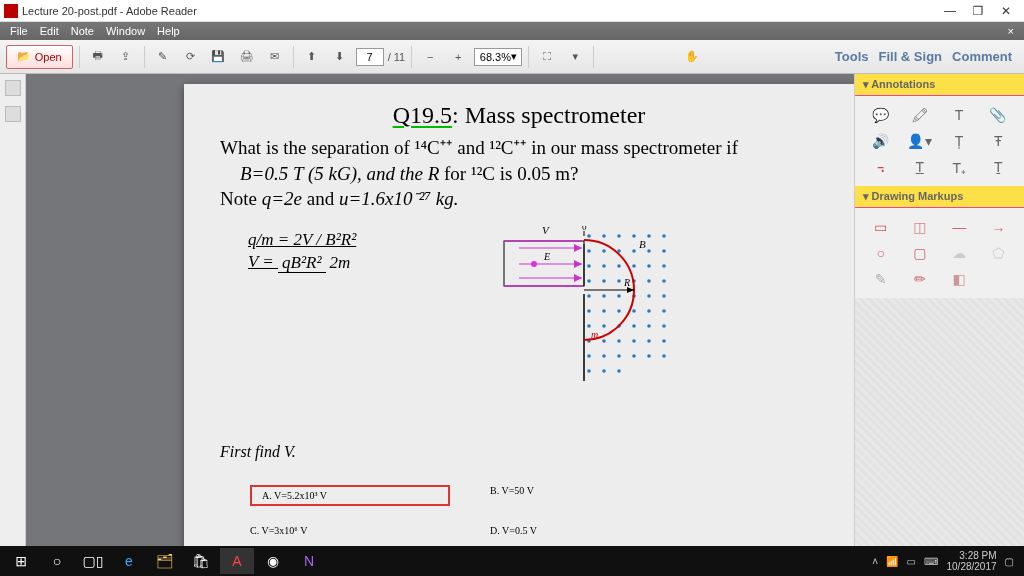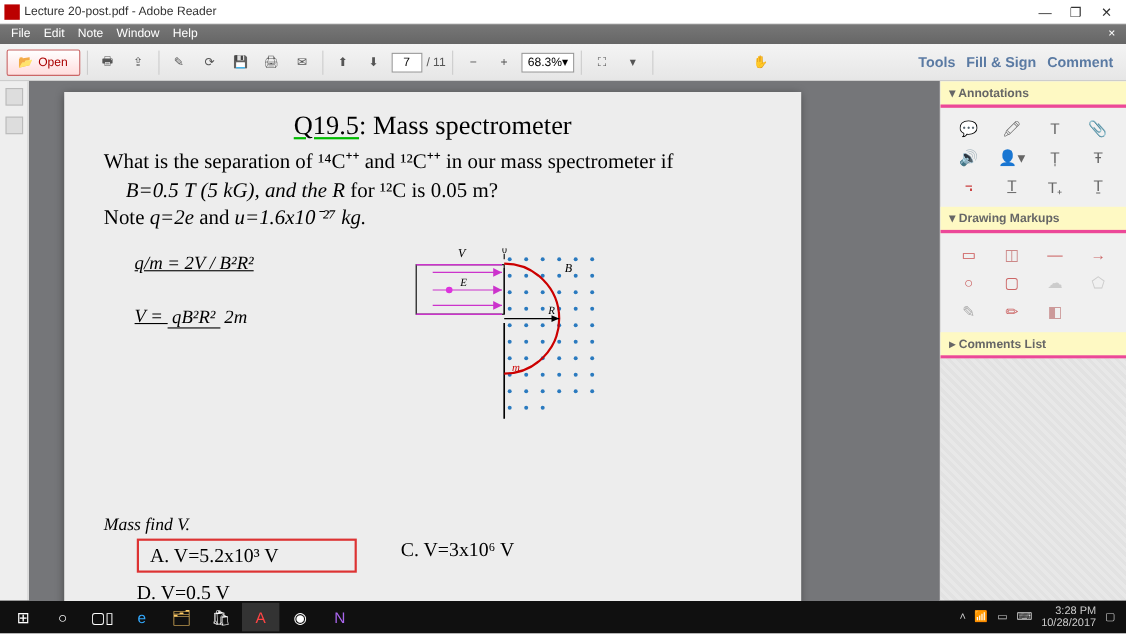"▾ Annotations" .panel-head { background: #fef9c3 -> #fde047; border-bottom: 3px solid #ec4899 -> 1px solid #ec4899 }
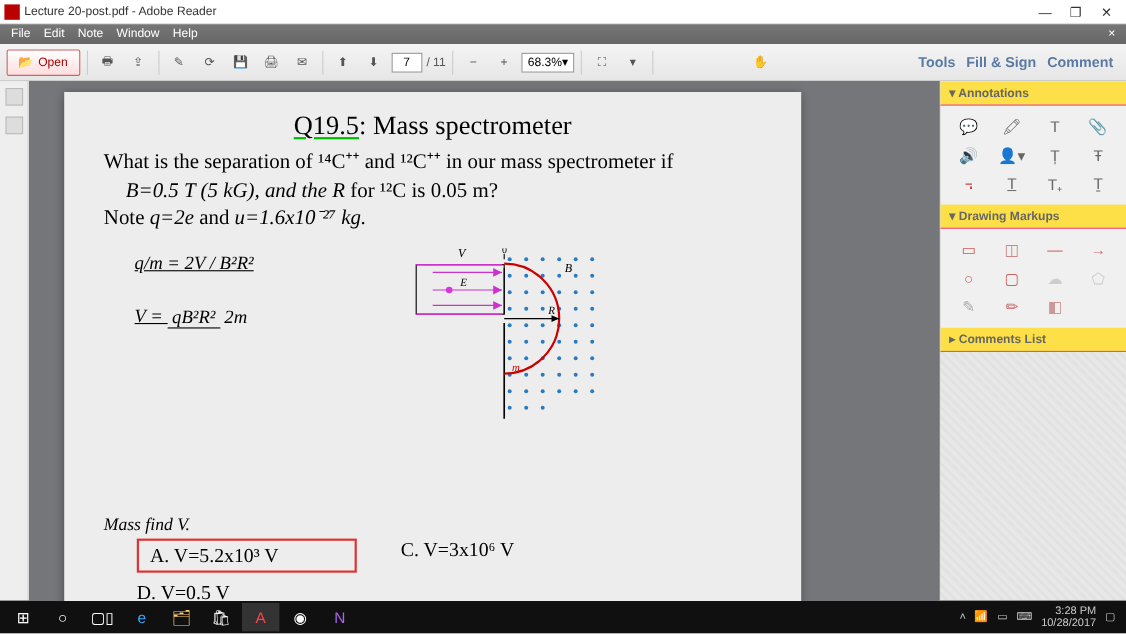"Q19.5: Mass spectrometer" .doc-area { justify-content: flex-start -> flex-end }
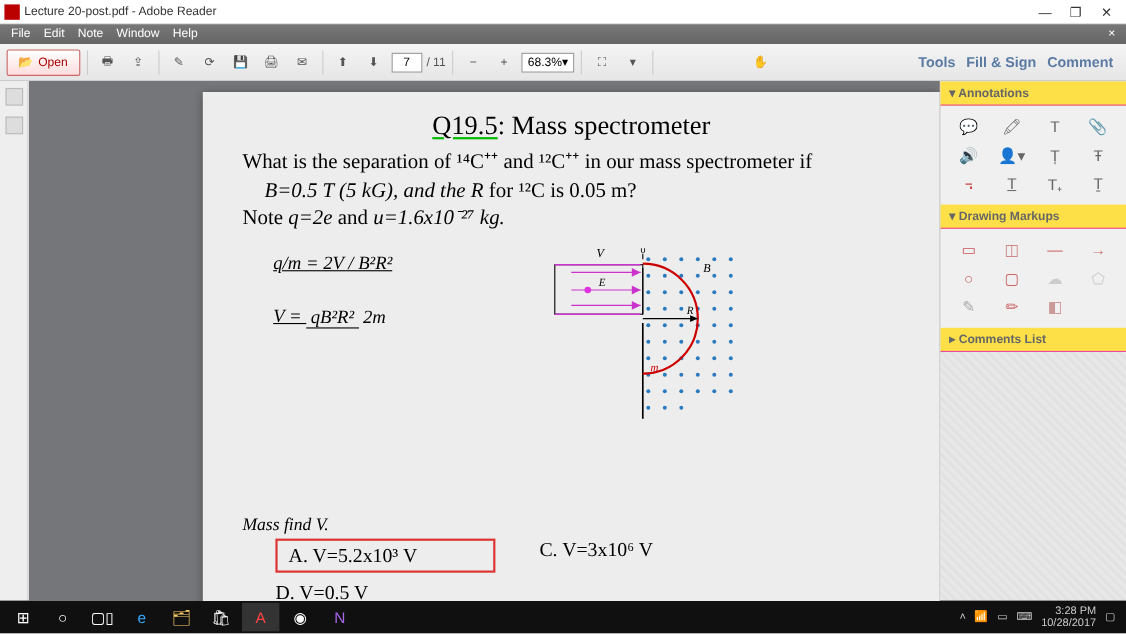"V = qB²R² 2m" div { margin-top: 28px -> 2px }
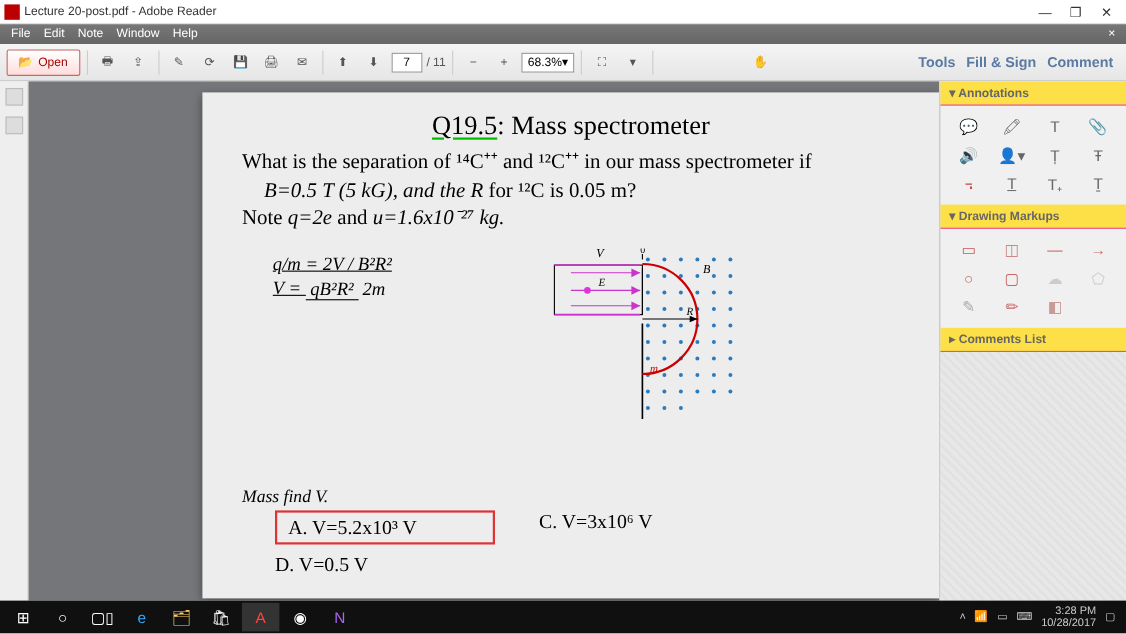"▸ Comments List" div.panel-head { html: <div>▸ <span>Comments List</span></div> -> none }
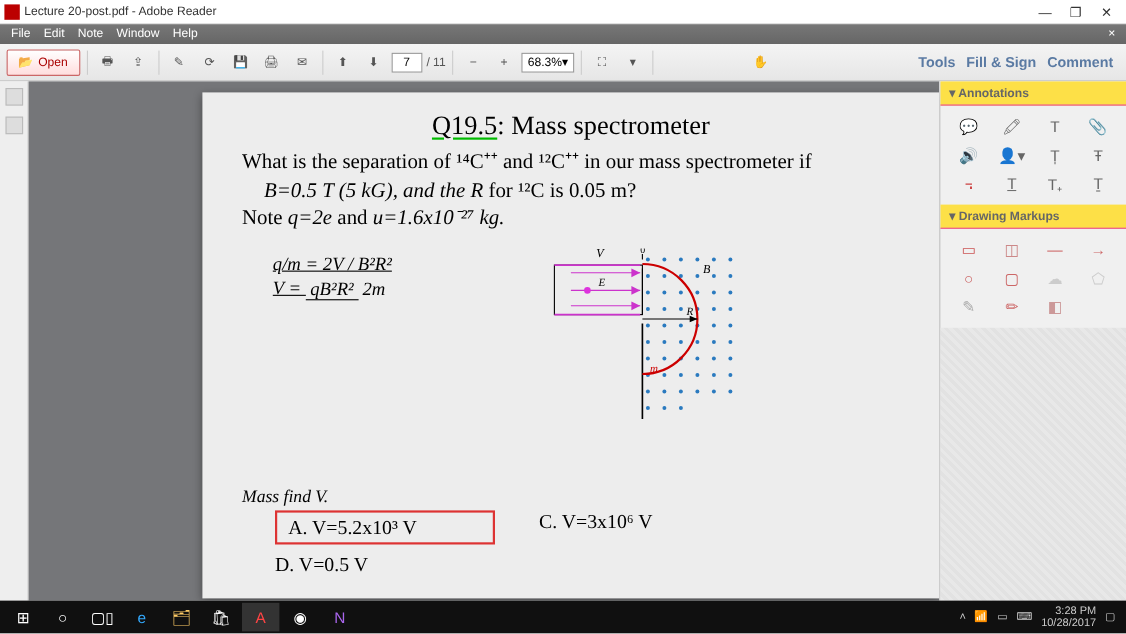"Mass find V." div.first { text: Mass -> First }
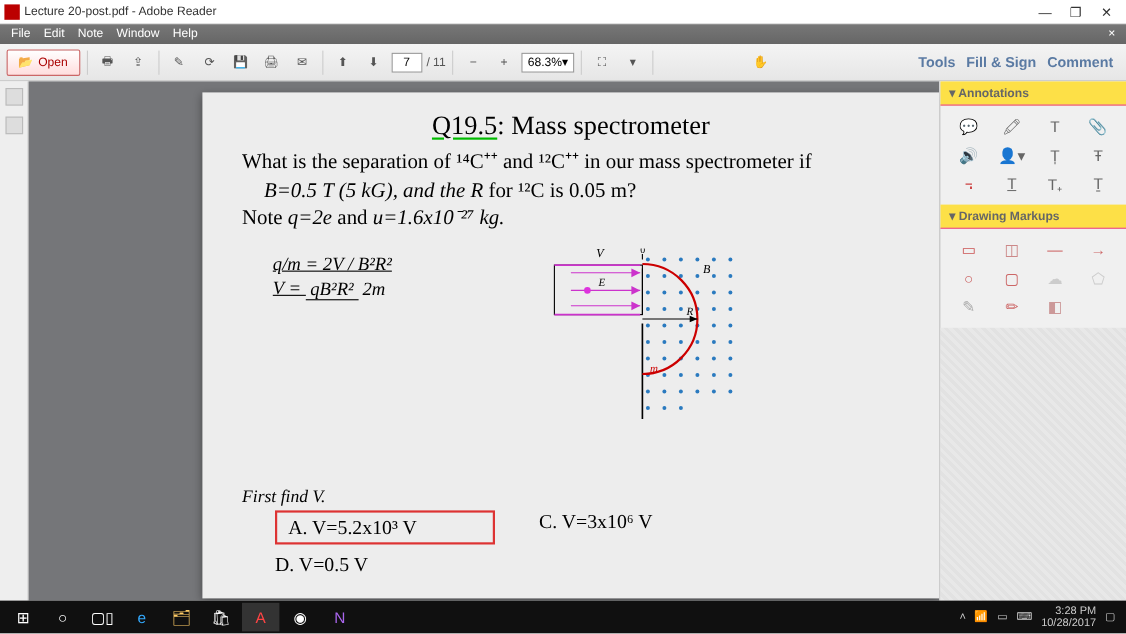"A. V=5.2x10³ V" .answers { font-size: 18px -> 10px; gap: 8px 40px -> 19px 40px; margin-top: 3px -> 24px }
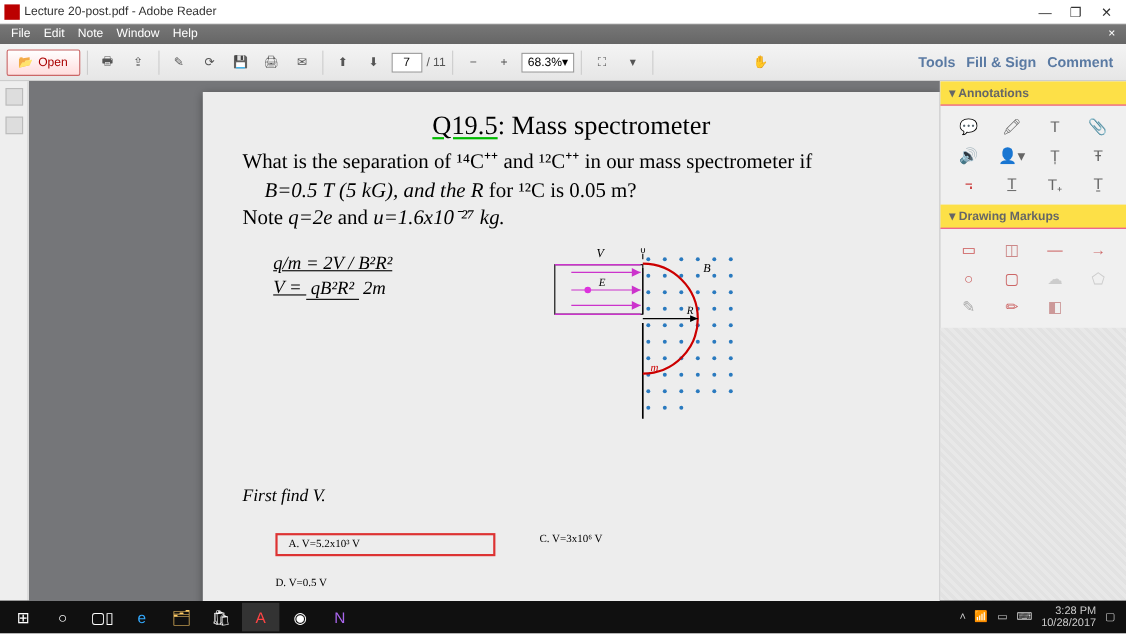"B. V=50 V" div { html: none -> <div>B. V=50 V</div> }
